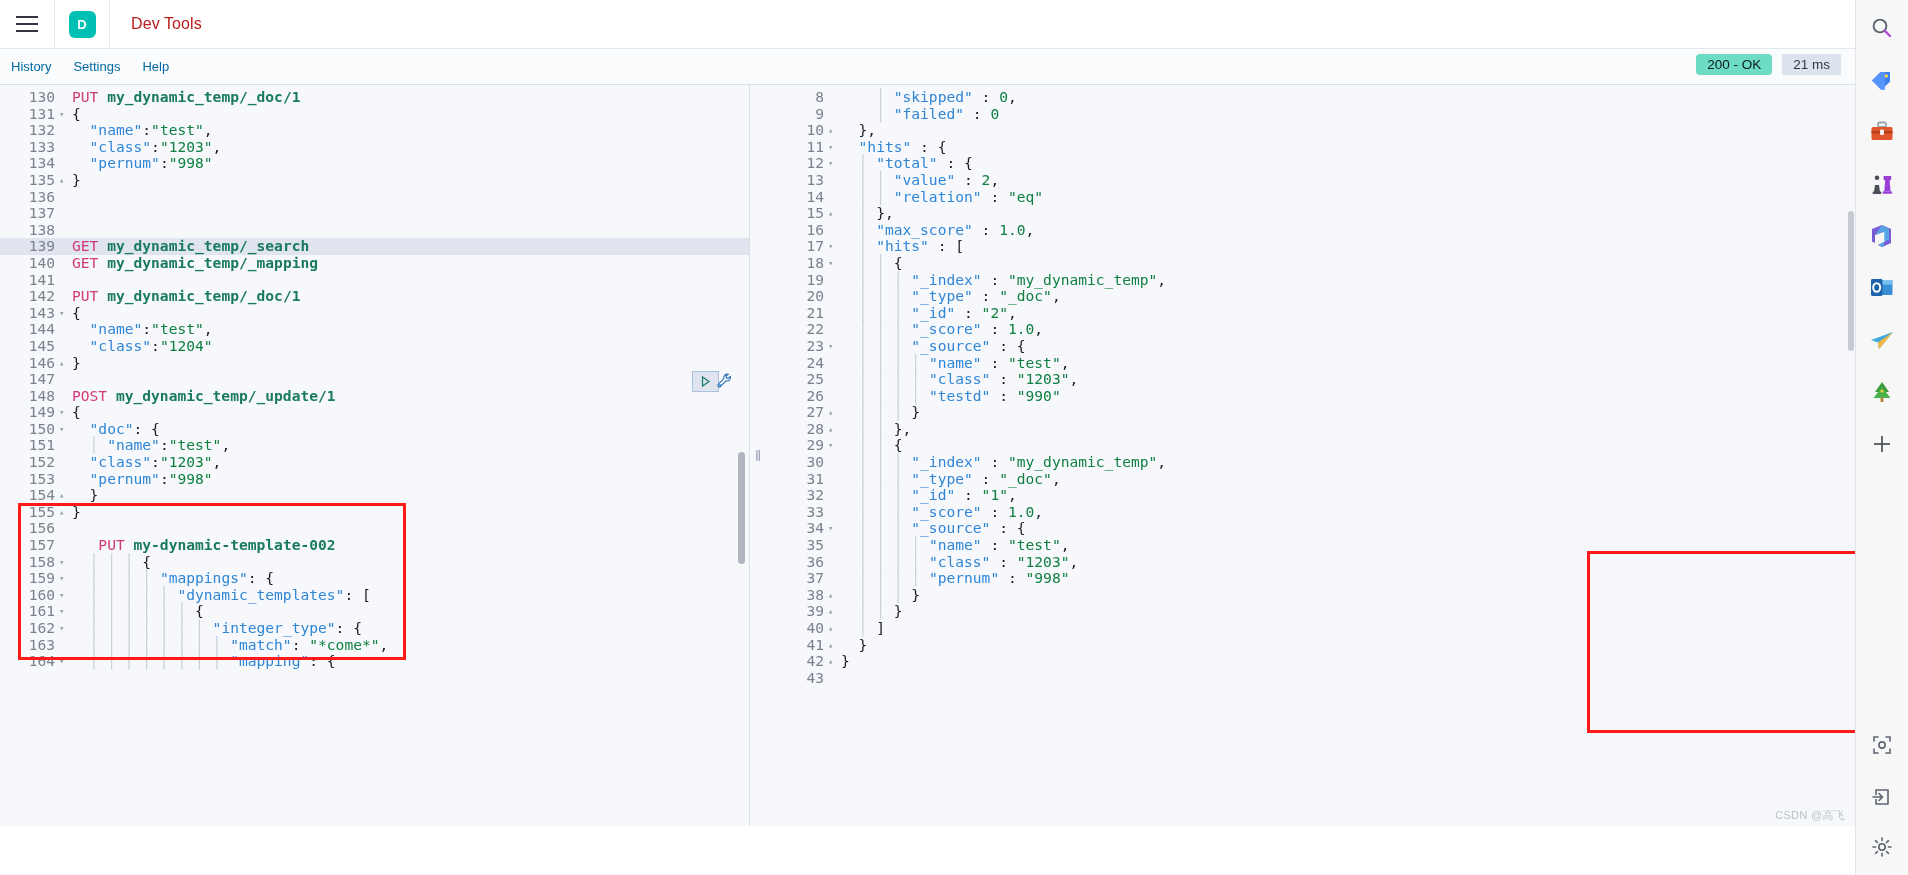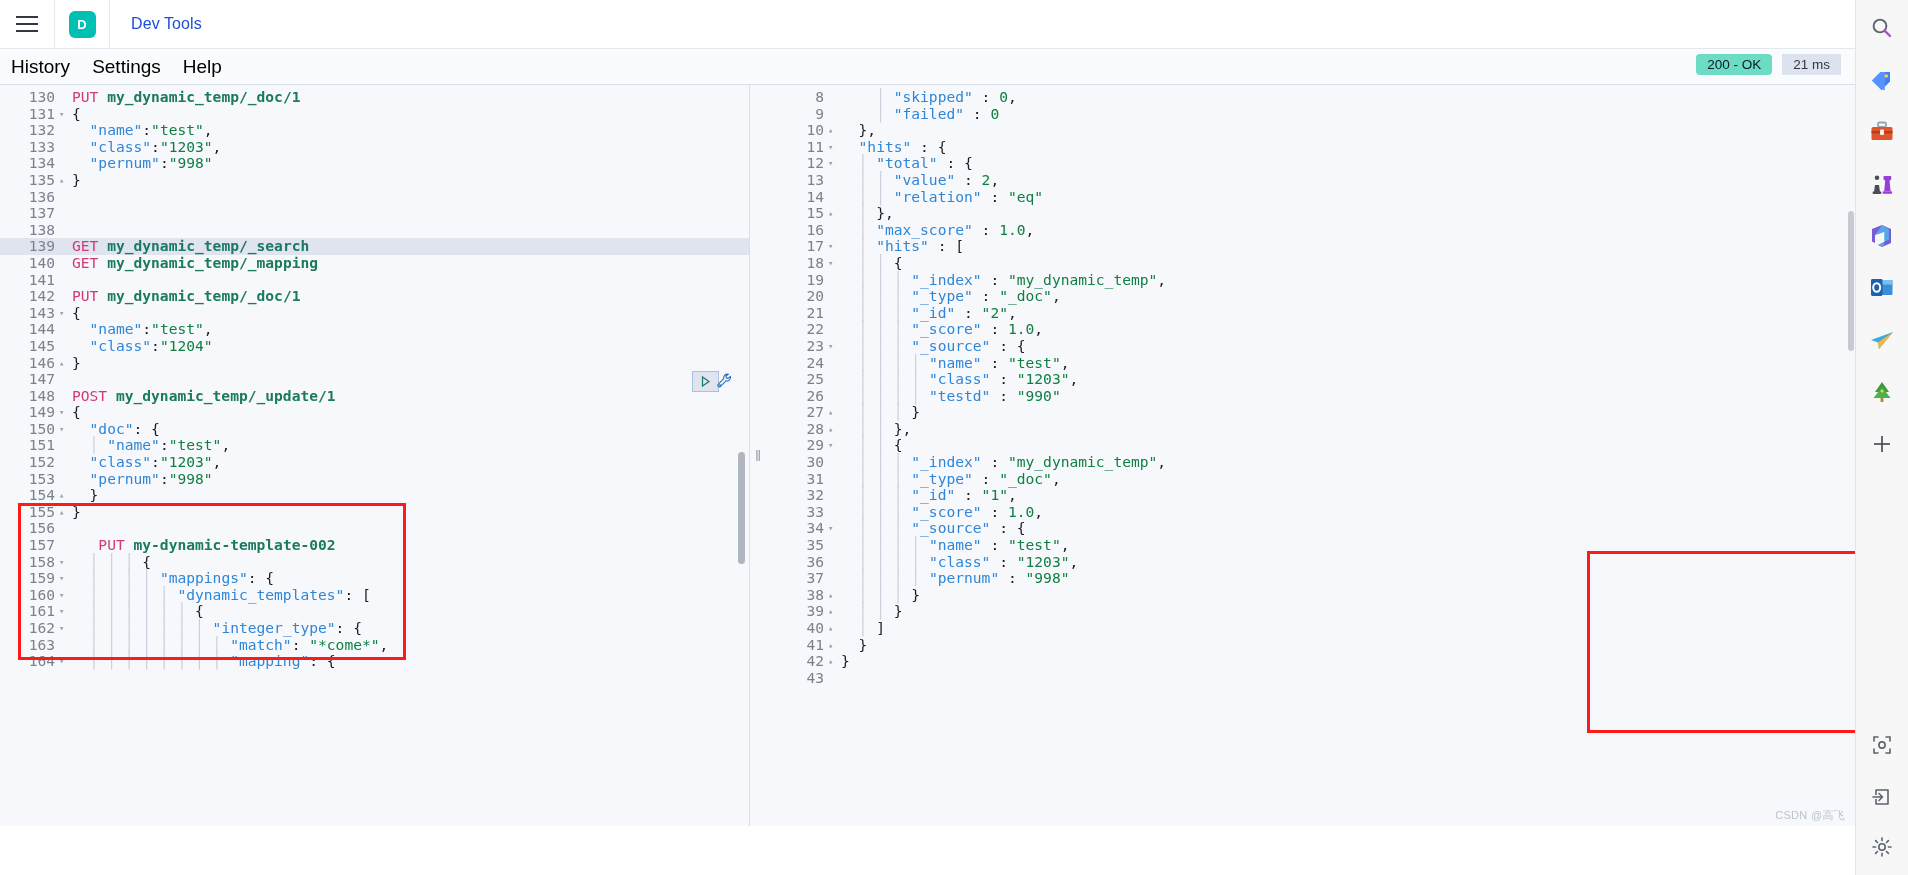"Dev Tools" .hdr .app-title { color: #1d4ed8 -> #b91c1c }
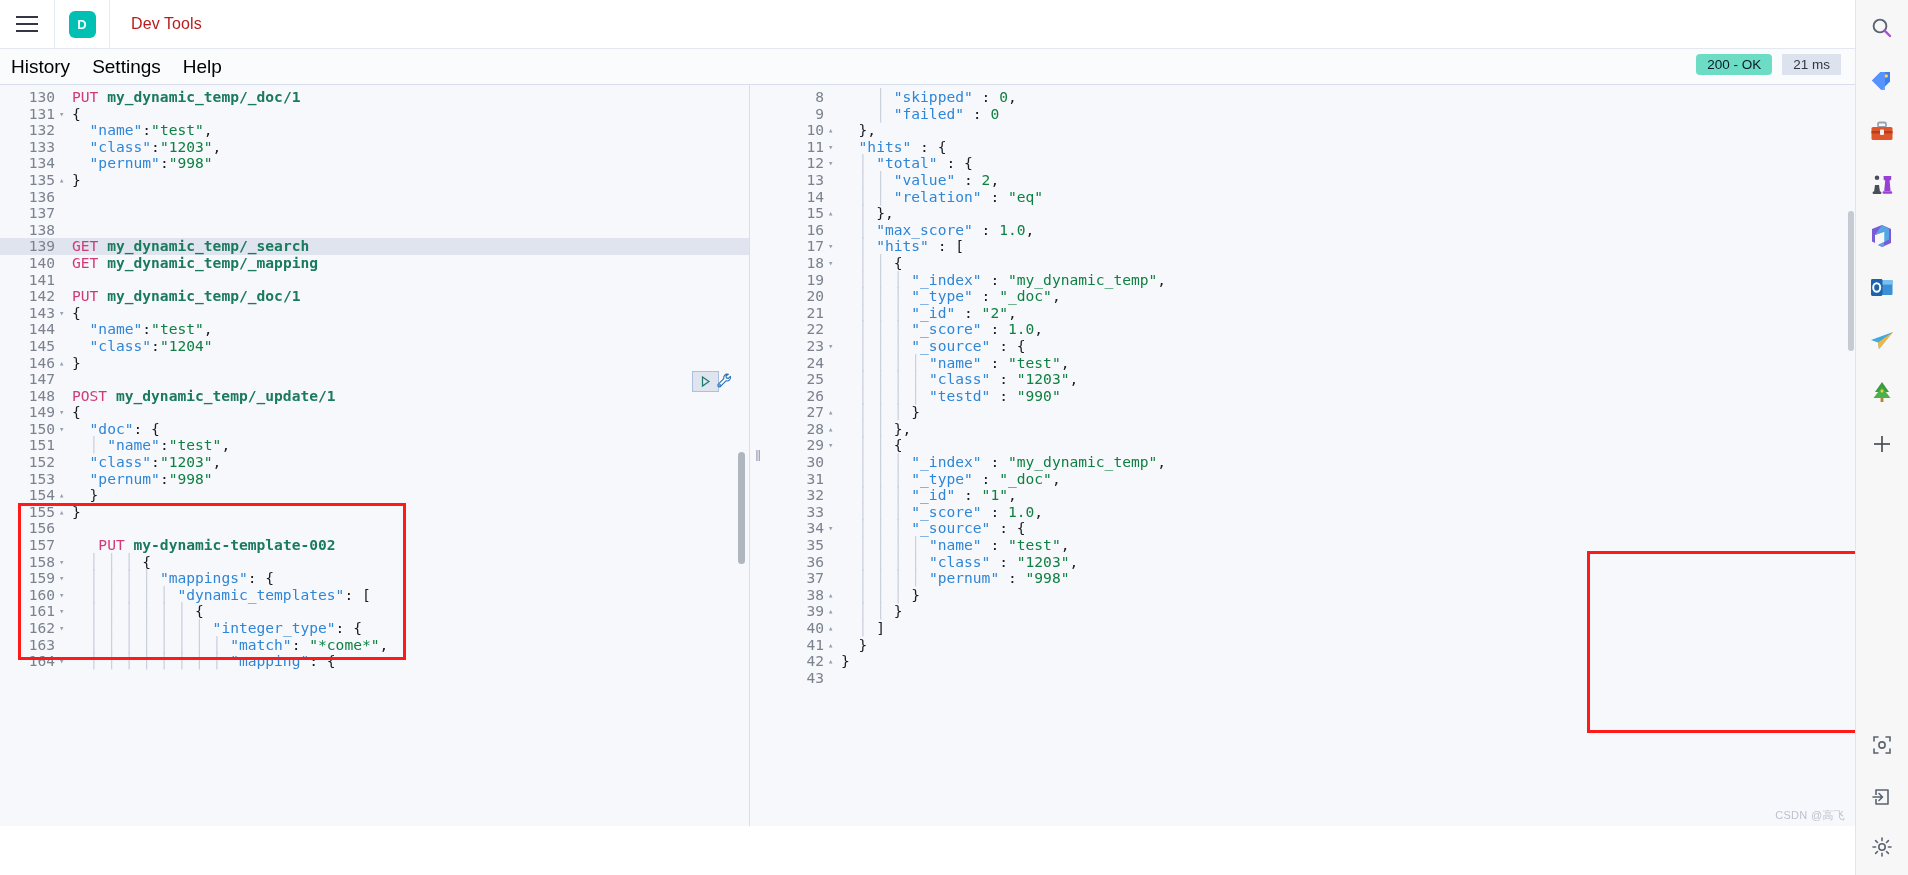"History" .subnav .item { color: #000000 -> #0369a1; font-size: 19px -> 13px }
